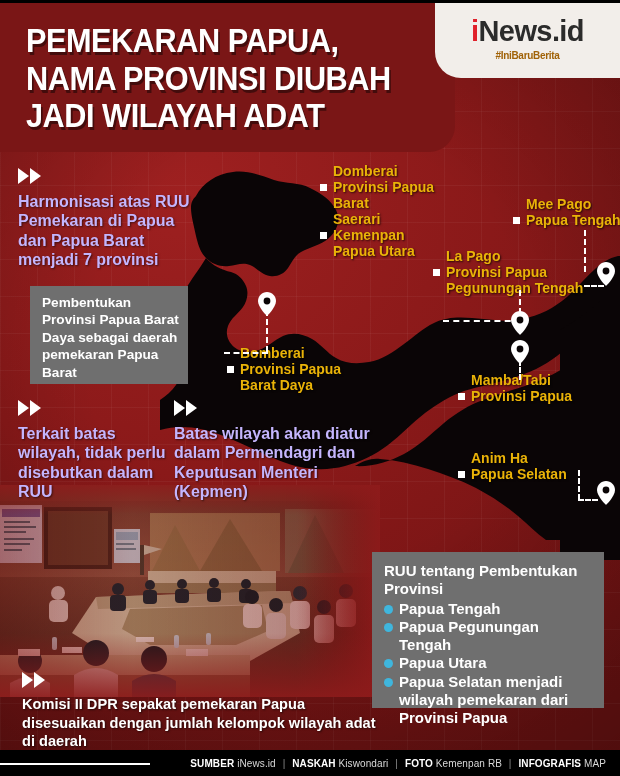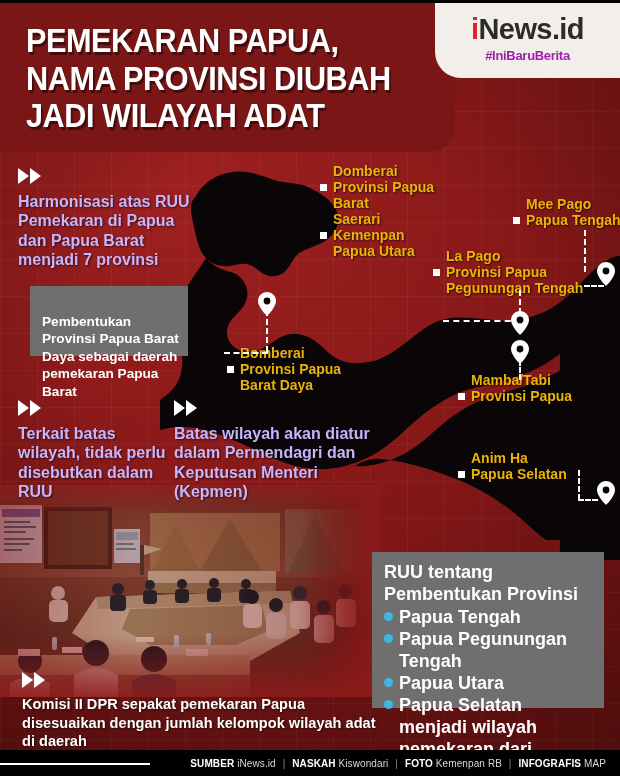"#IniBaruBerita" .logo-tag { color: #a21caf -> #a16207; font-size: 13px -> 10px }
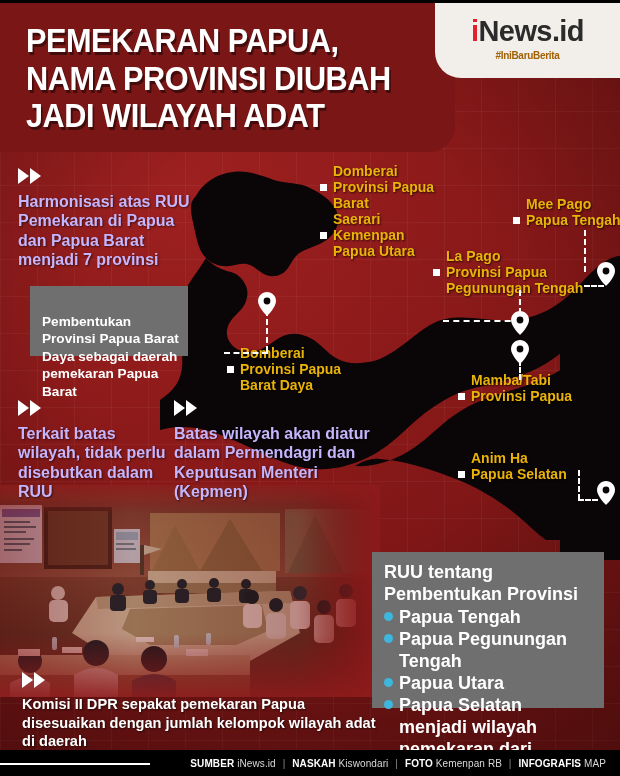"Pembentukan Provinsi Papua Barat Daya" div.gray-box { height: 70px -> 98px; padding: 27px 9px 9px 12px -> 8px 9px 9px 12px }
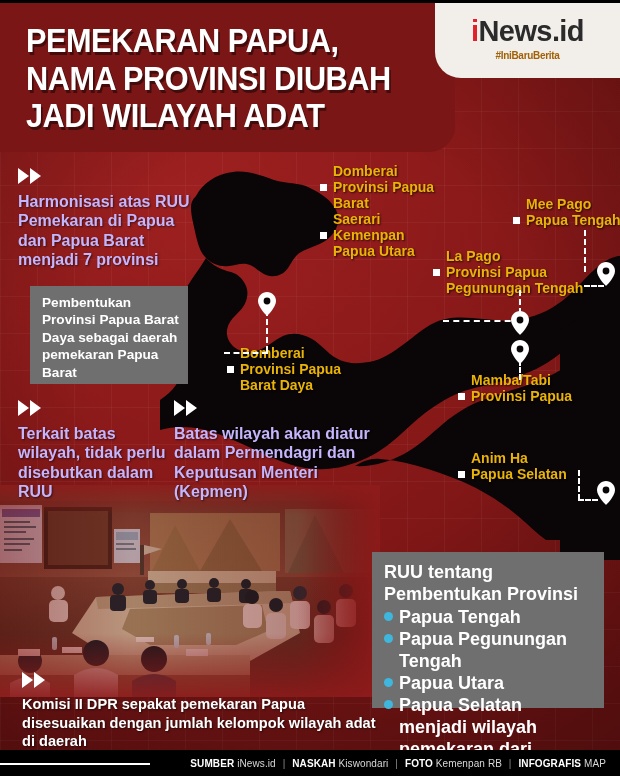"RUU tentang Pembentukan Provinsi" .panel { font-size: 18px -> 15px }
